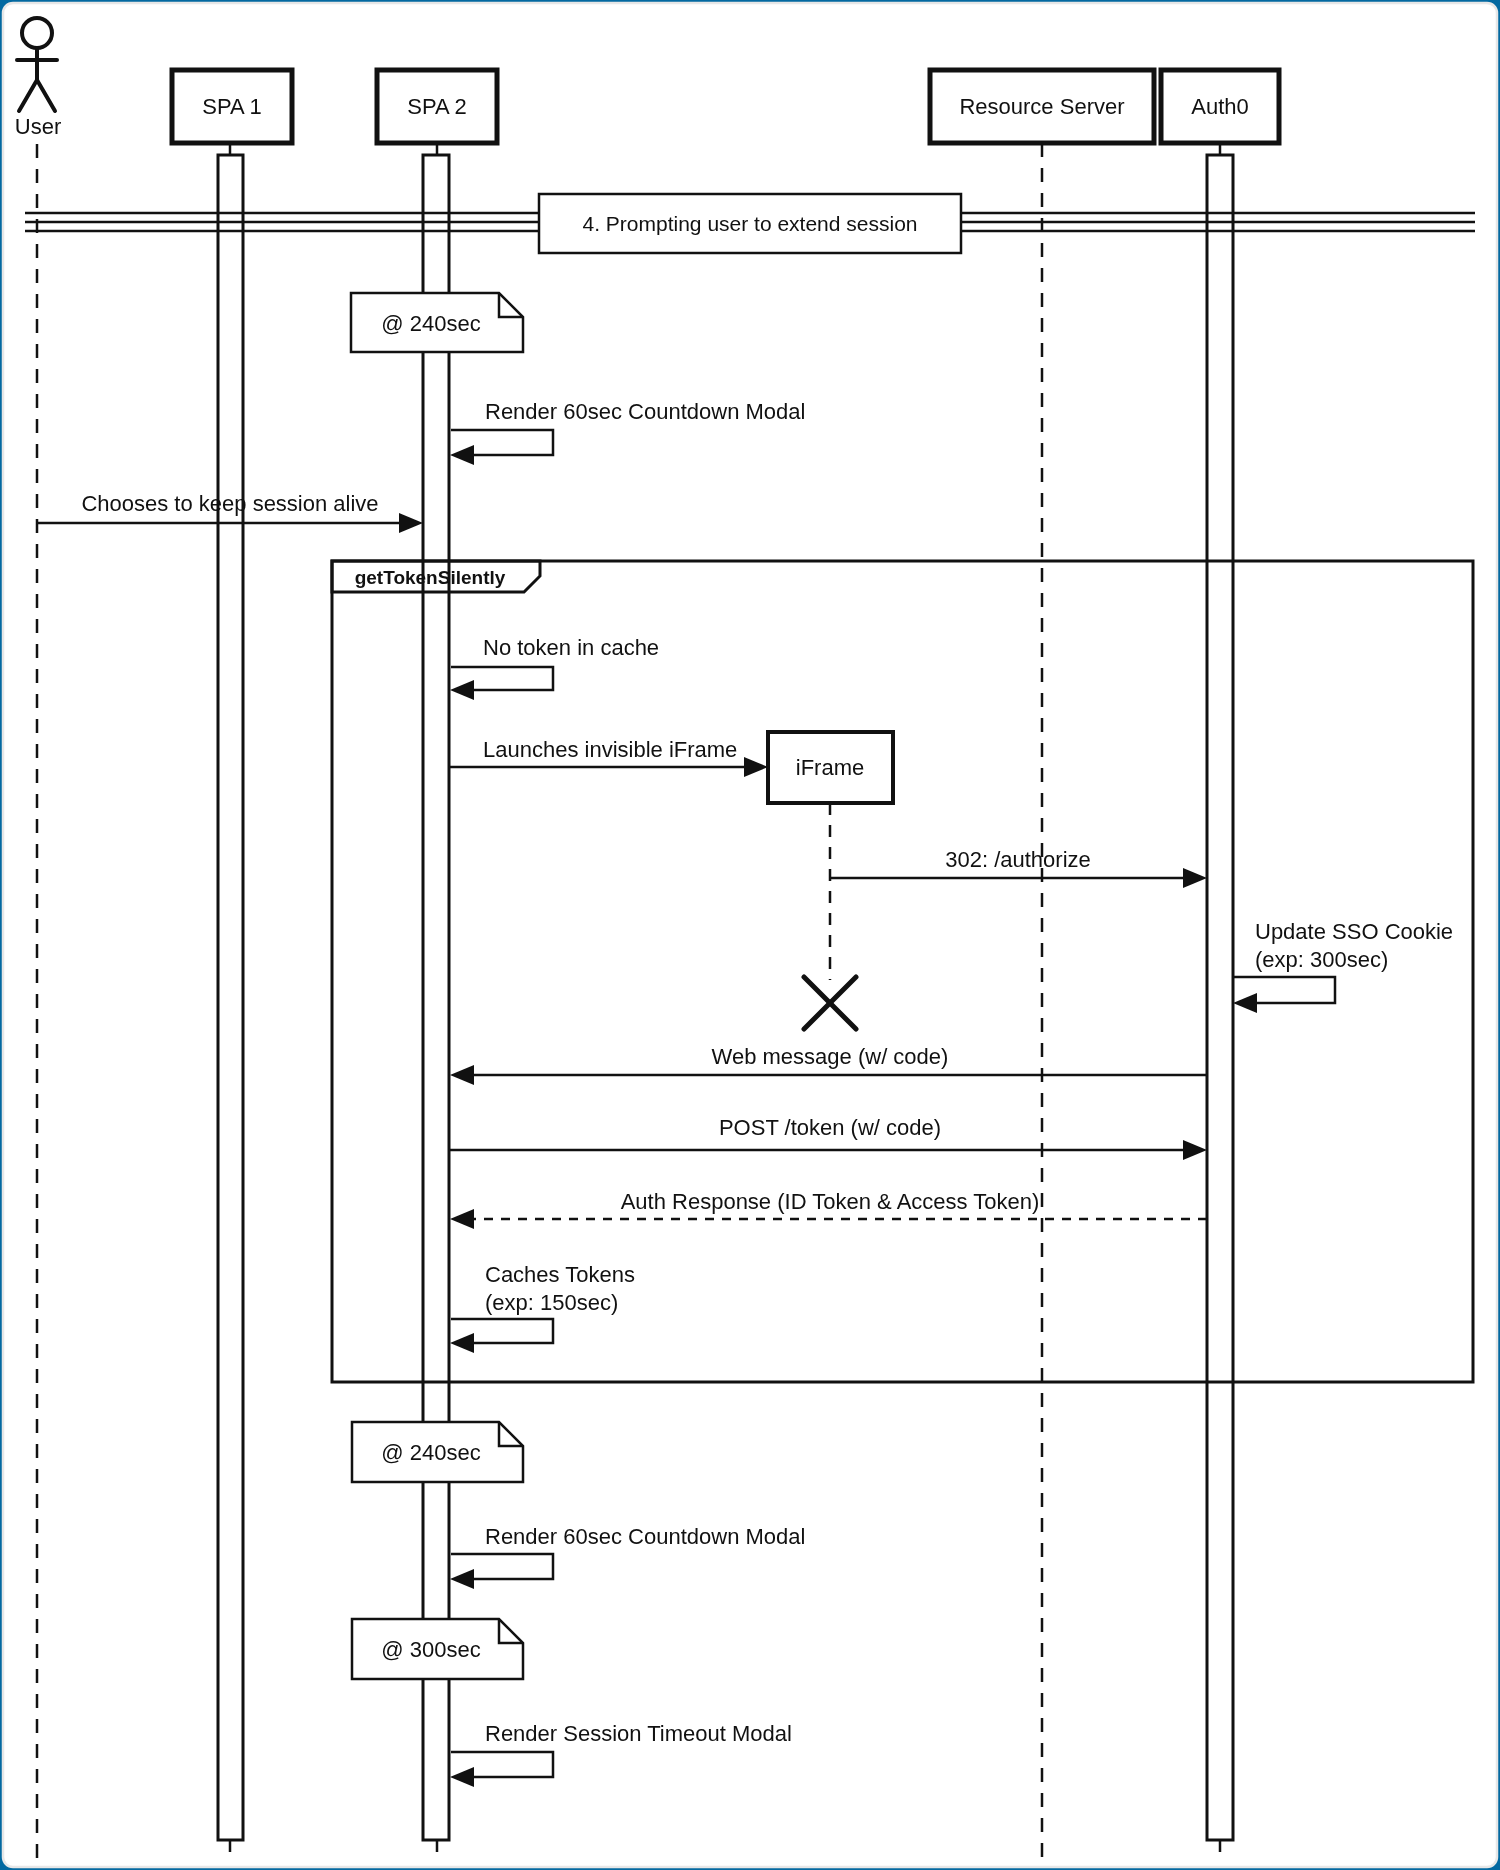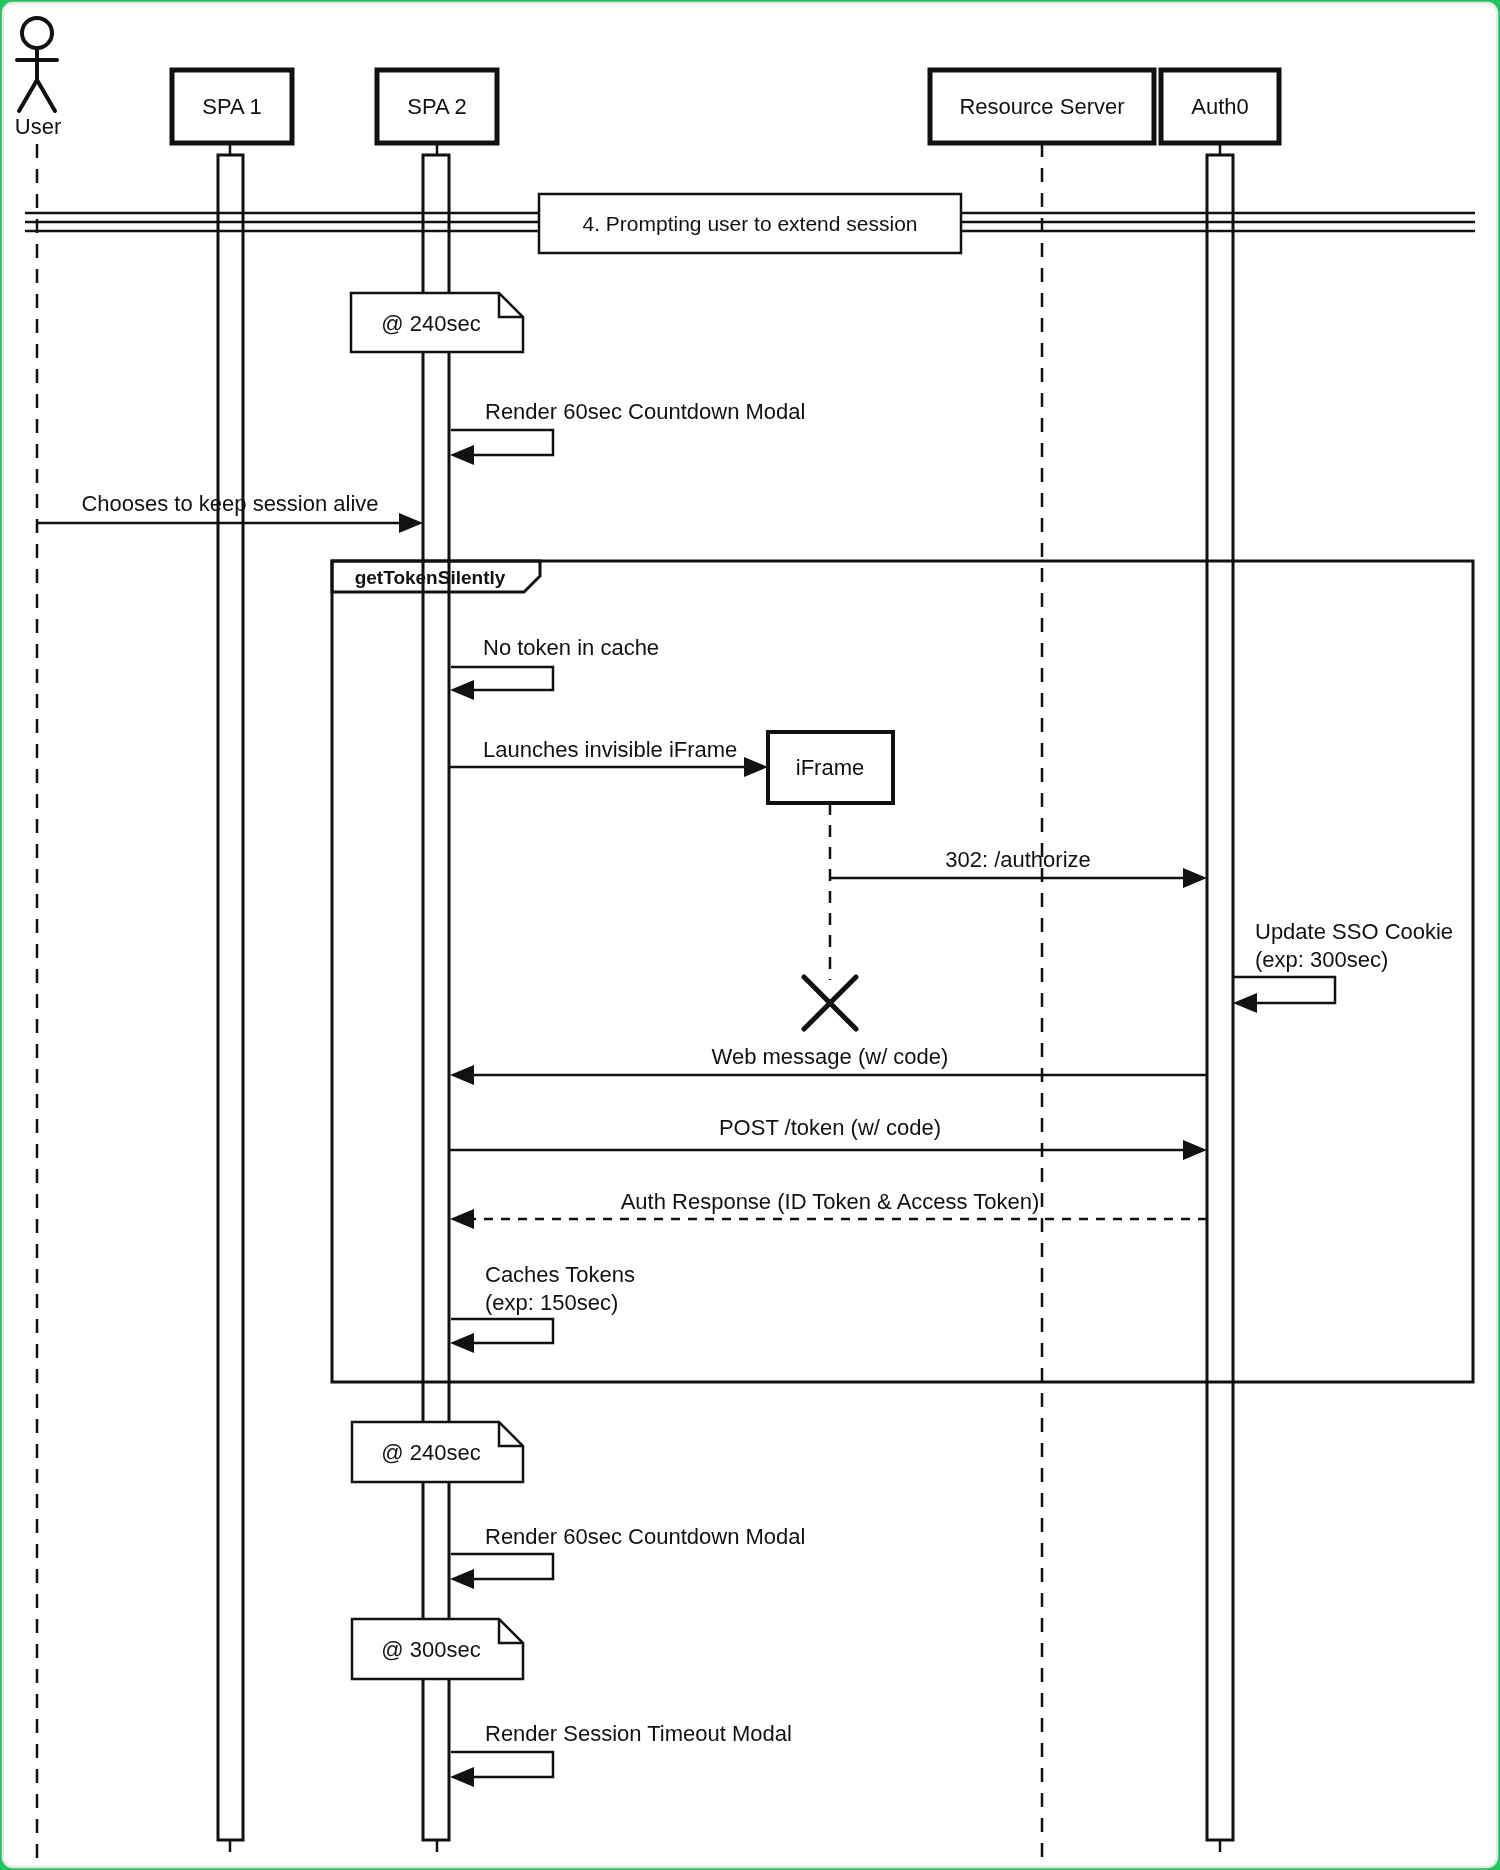"User" .canvas { background: #22c55e -> #0369a1 }
